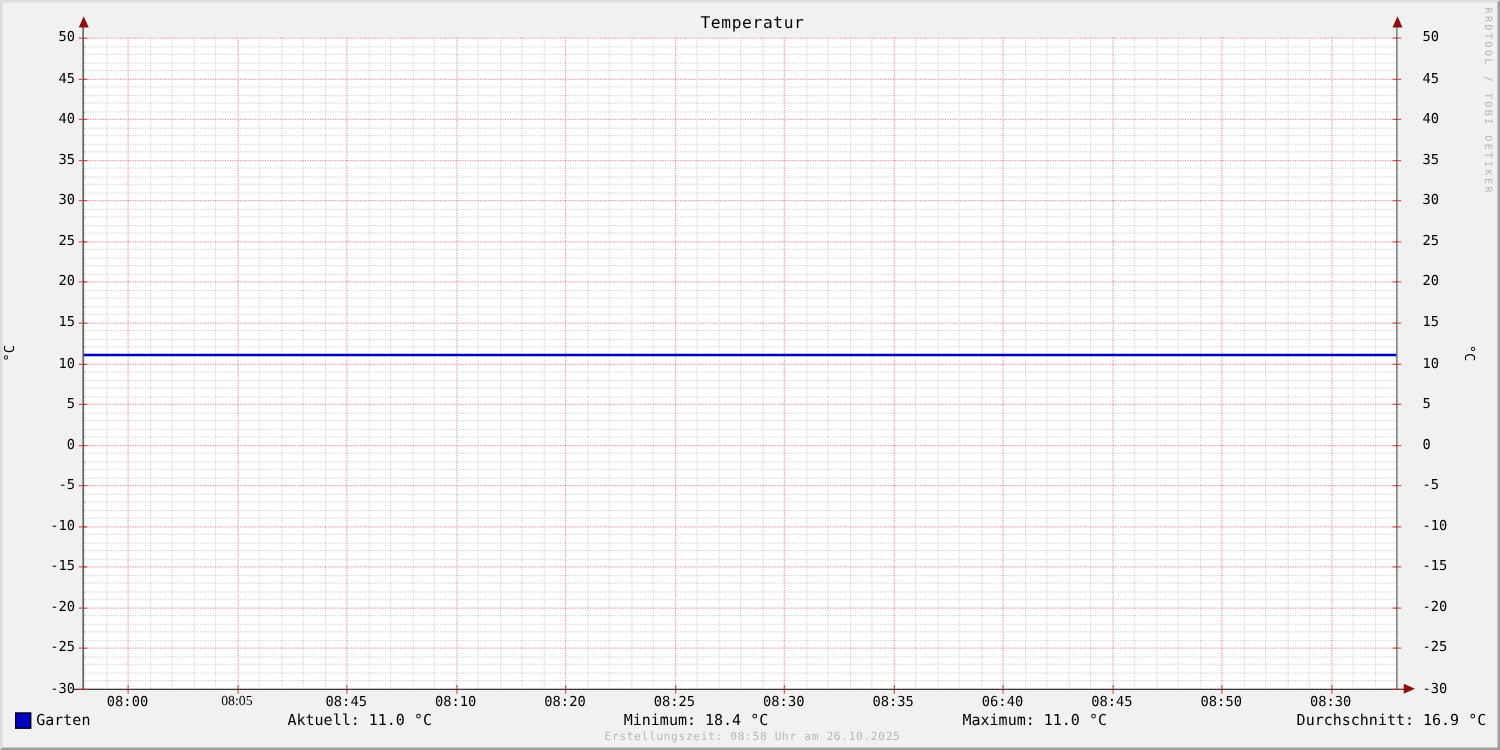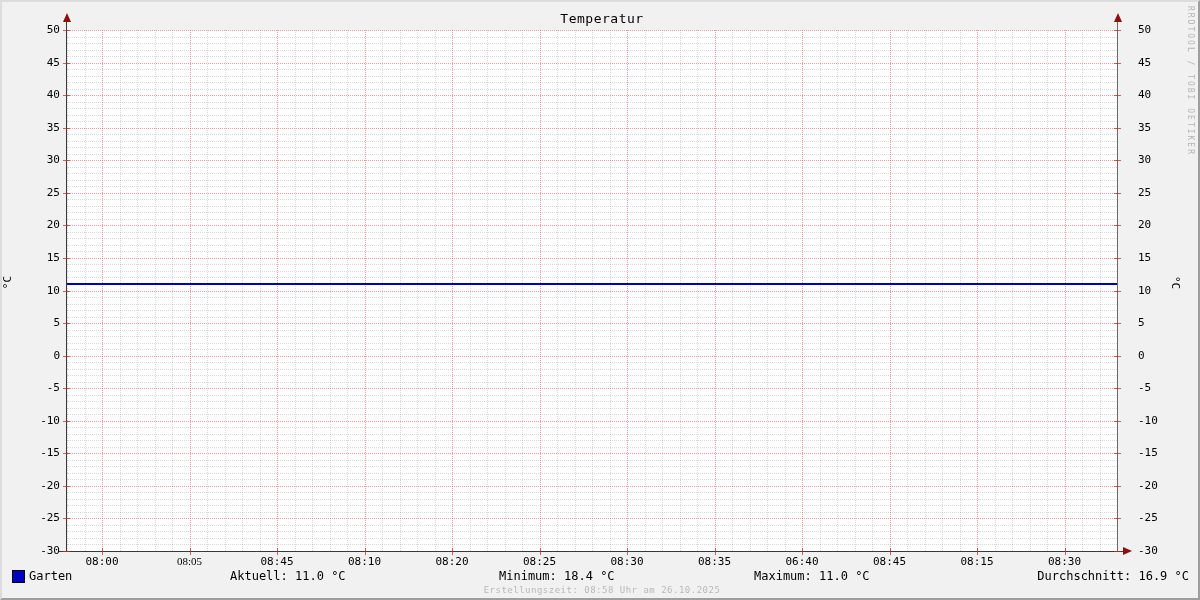"08:15" div.xlab { text: 08:15 -> 08:50 }
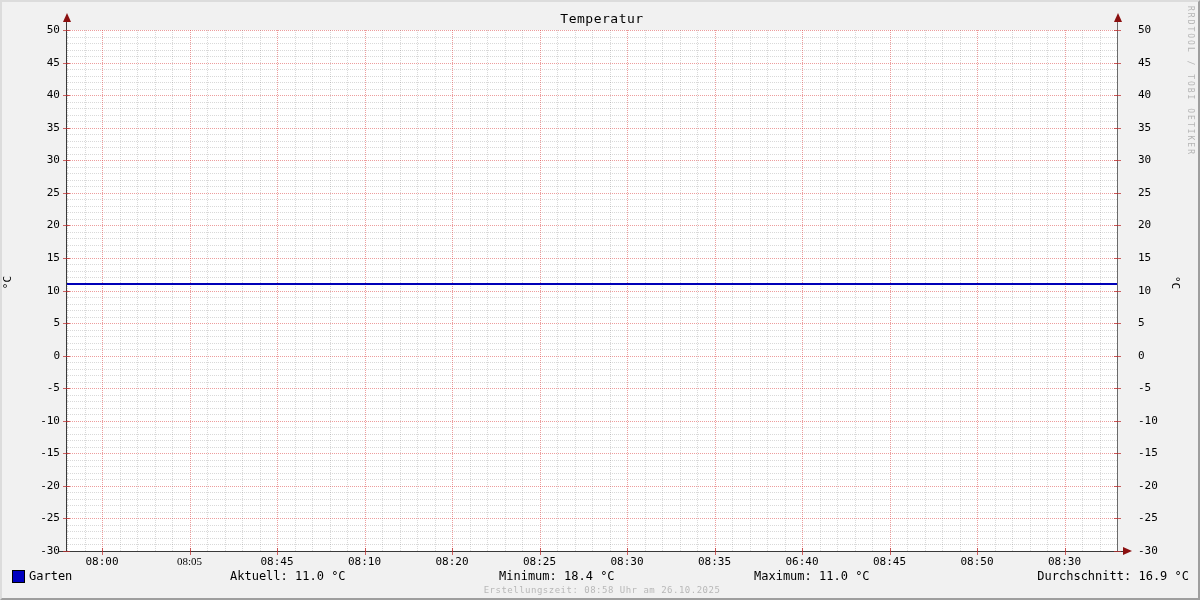"Maximum: 11.0 °C" #stat-maximum { left: 752px -> 768px }
